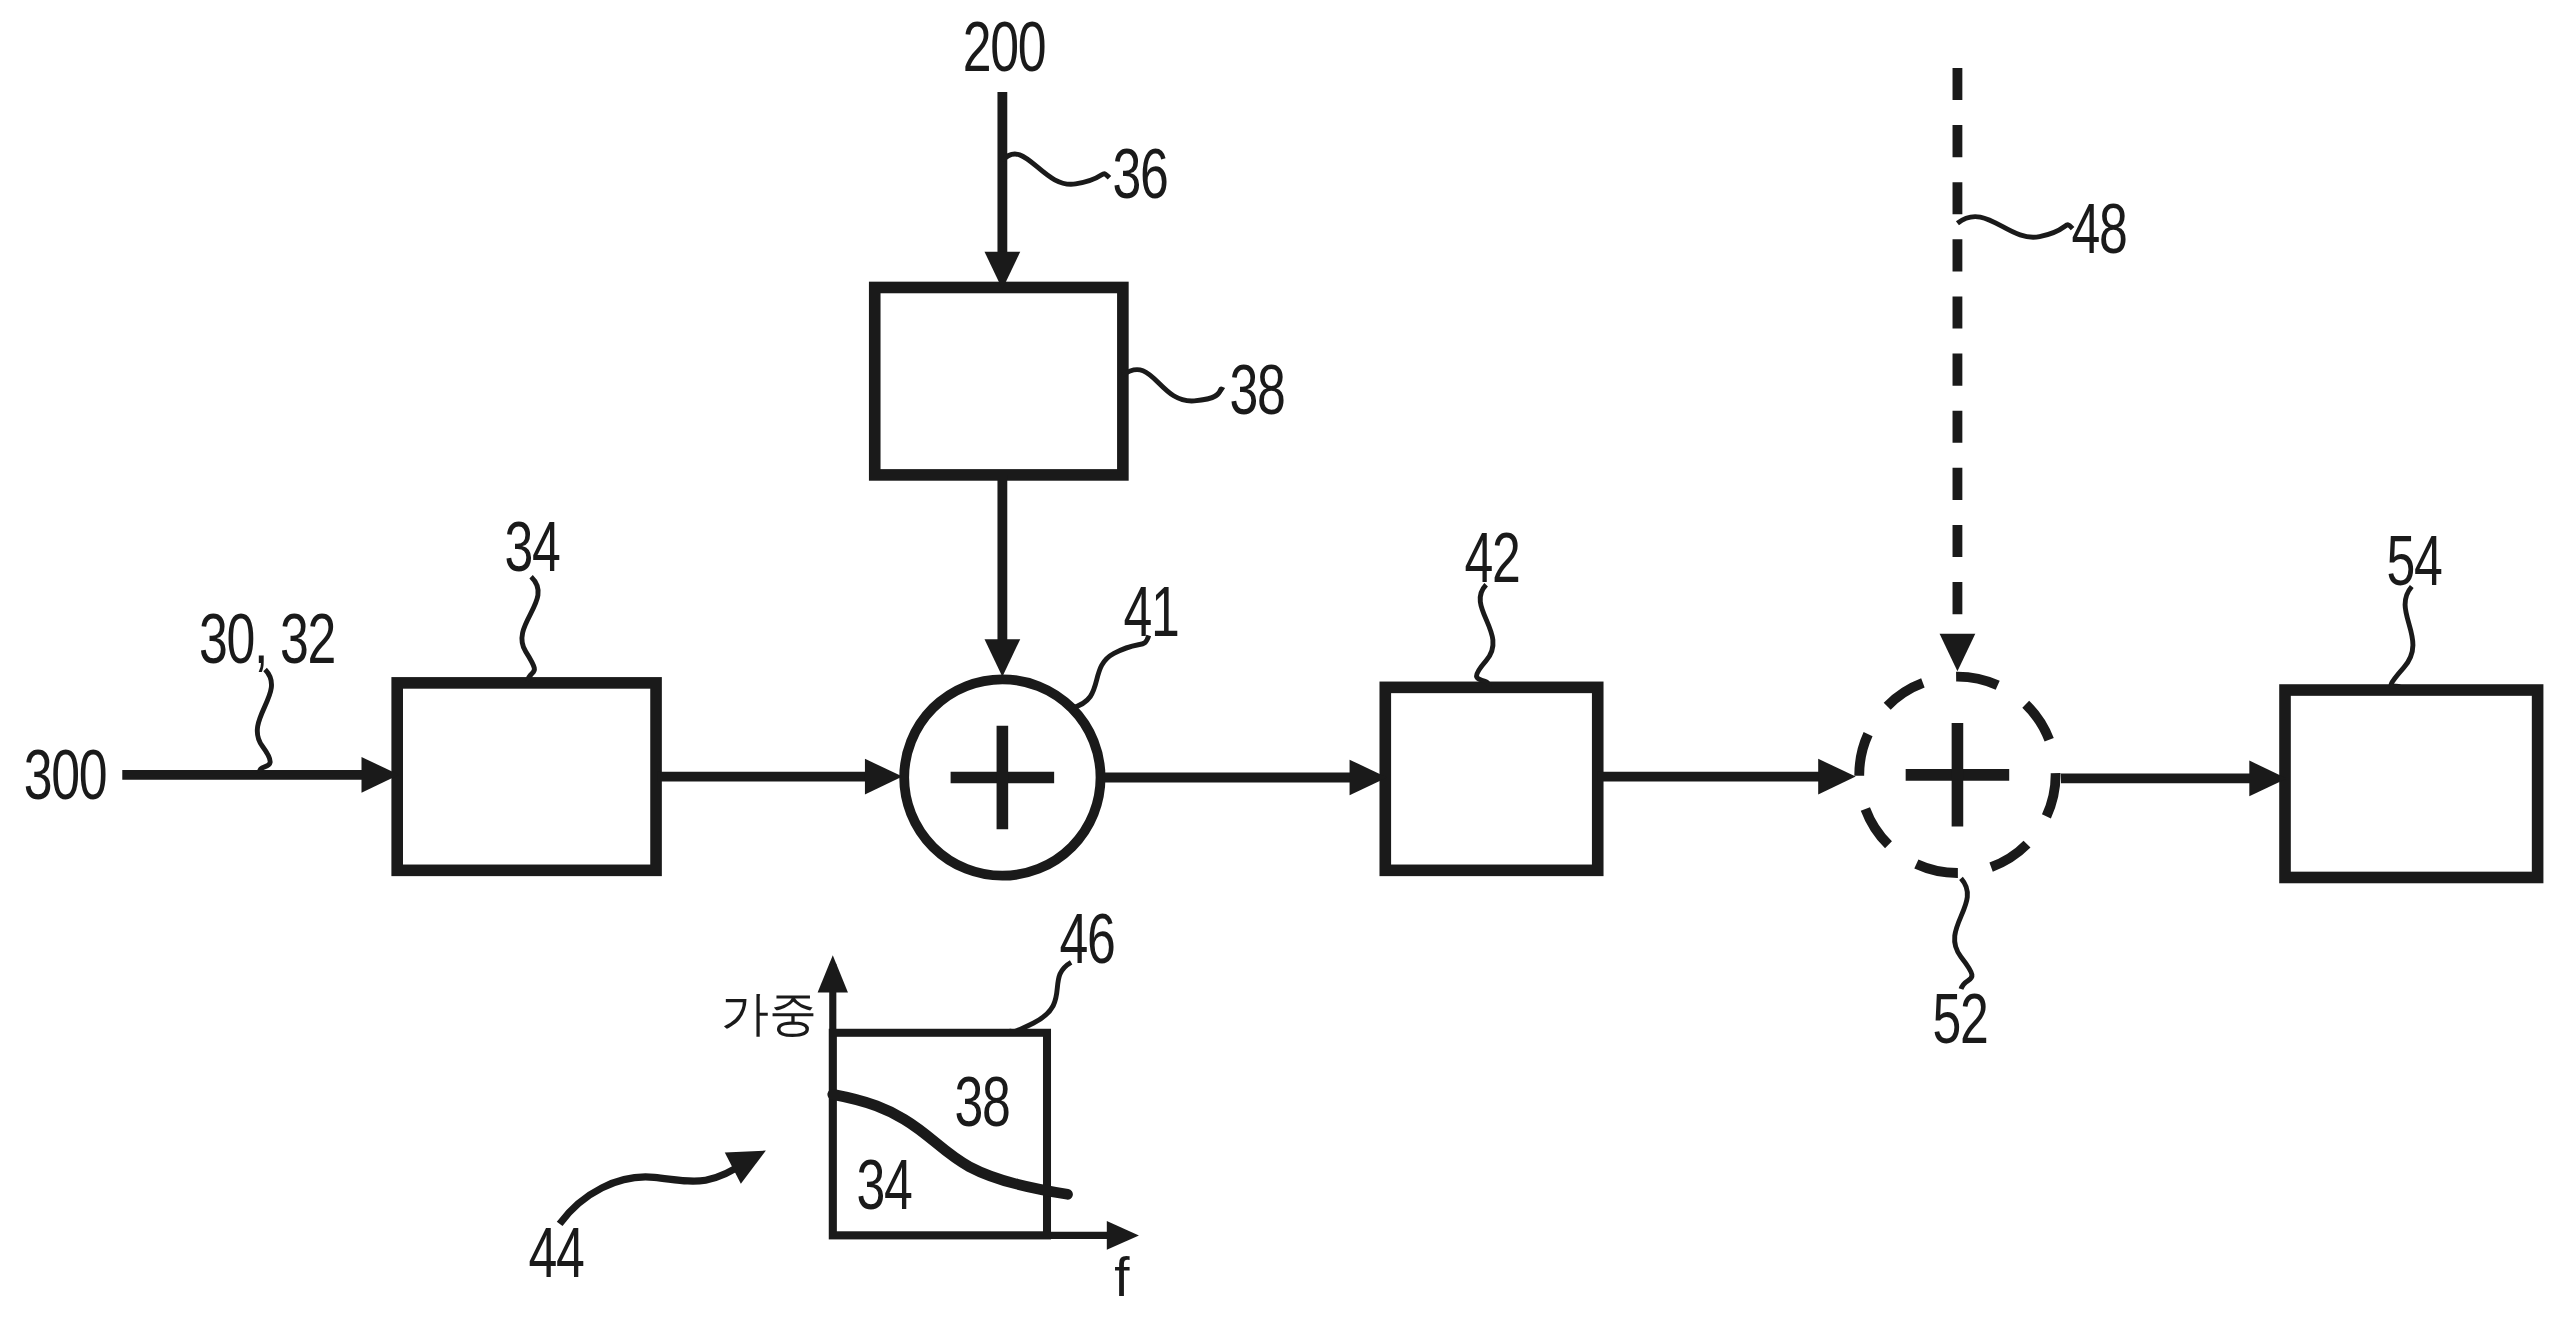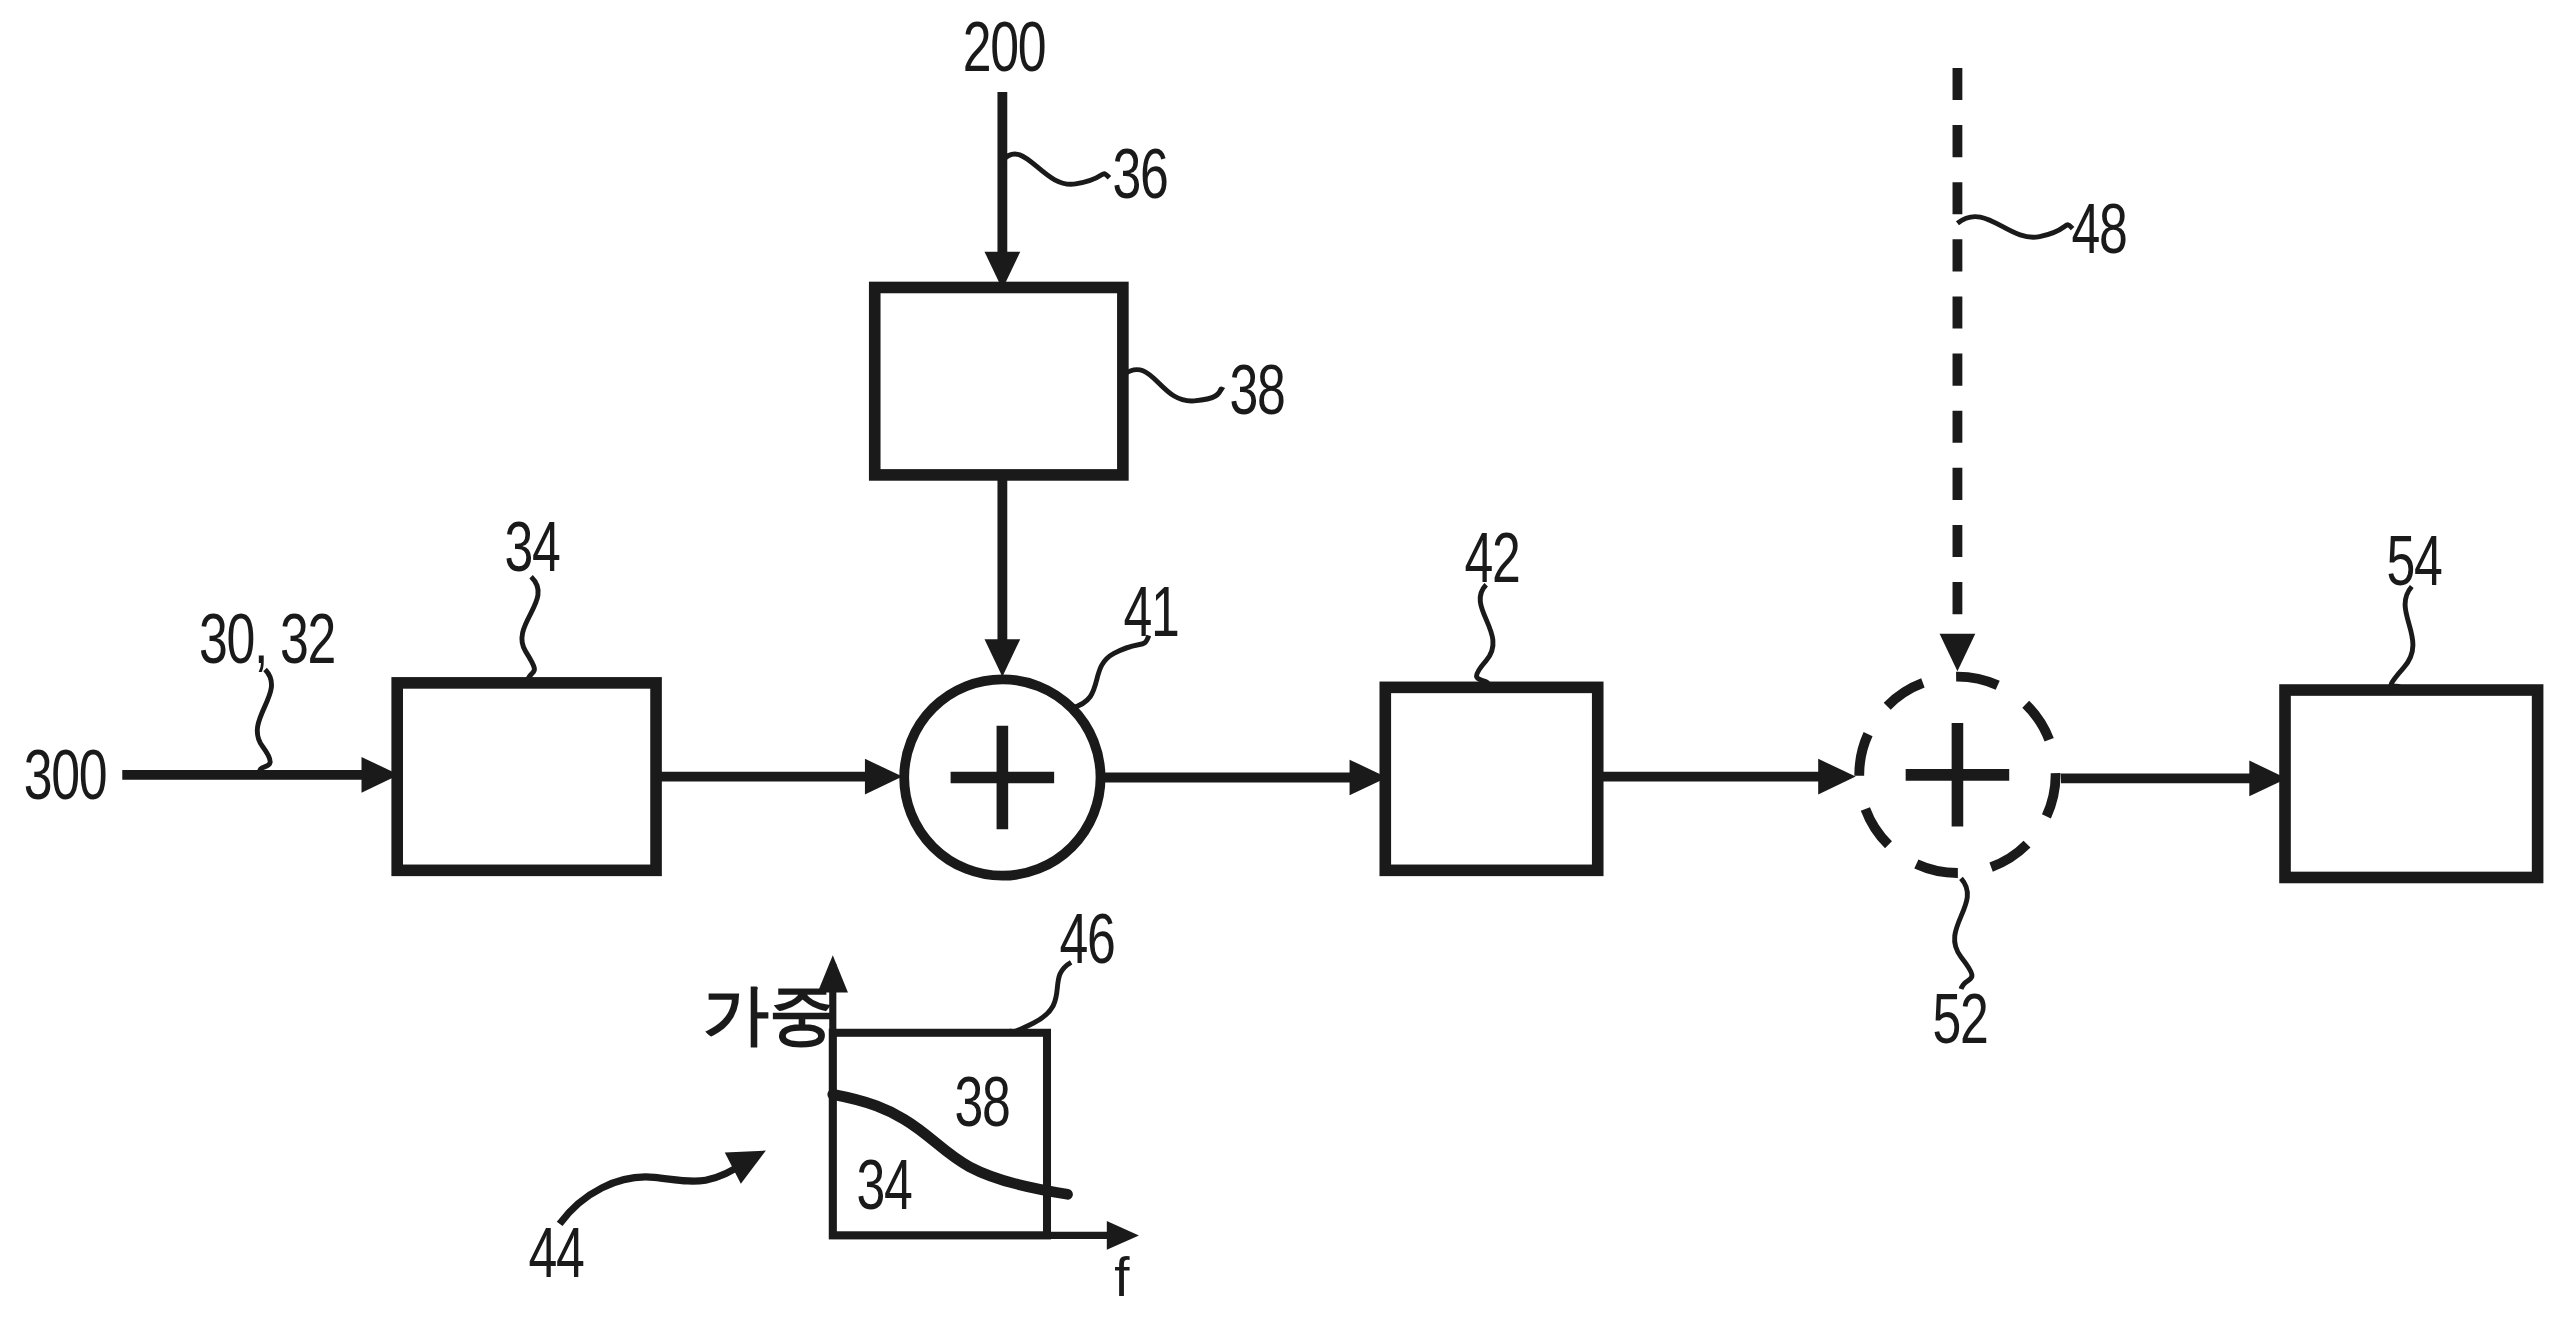"가중" .kr { font-size: 66px -> 48px; font-weight: bold -> none }
